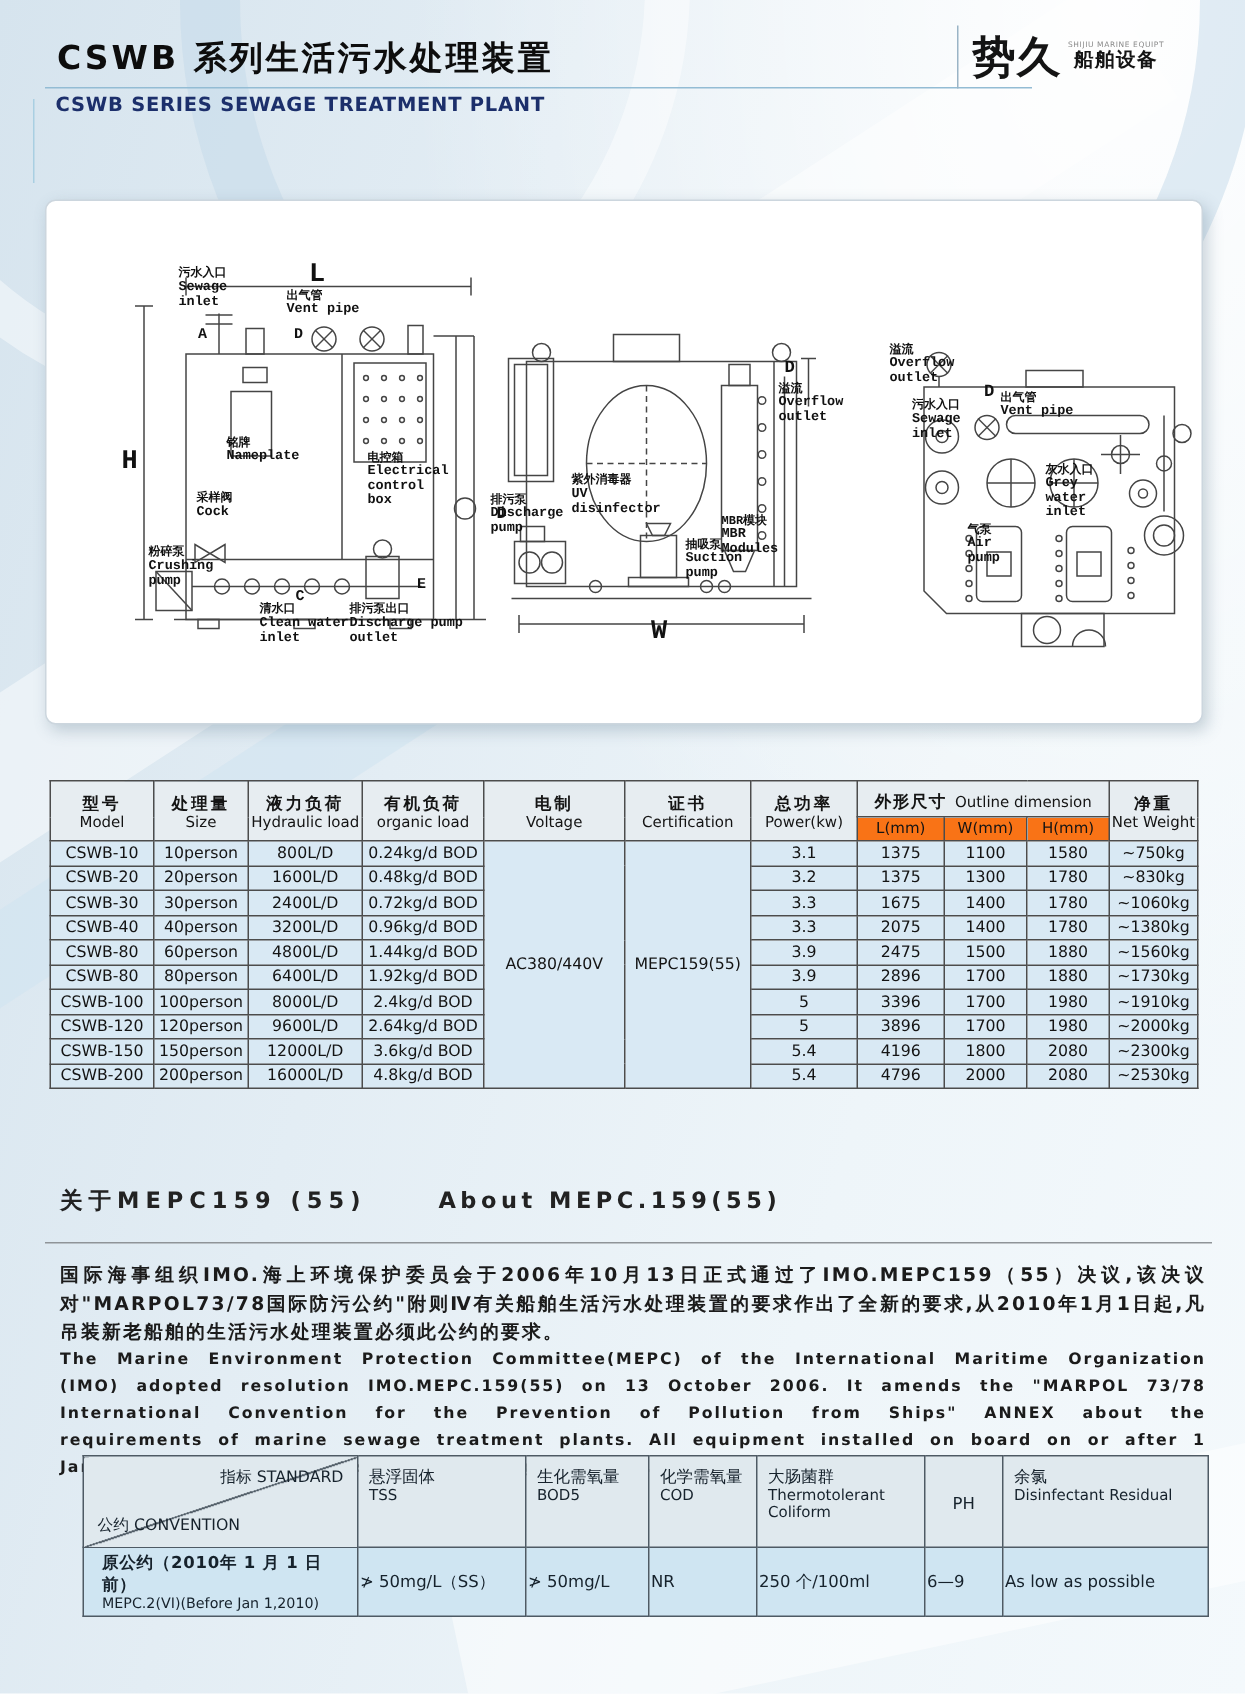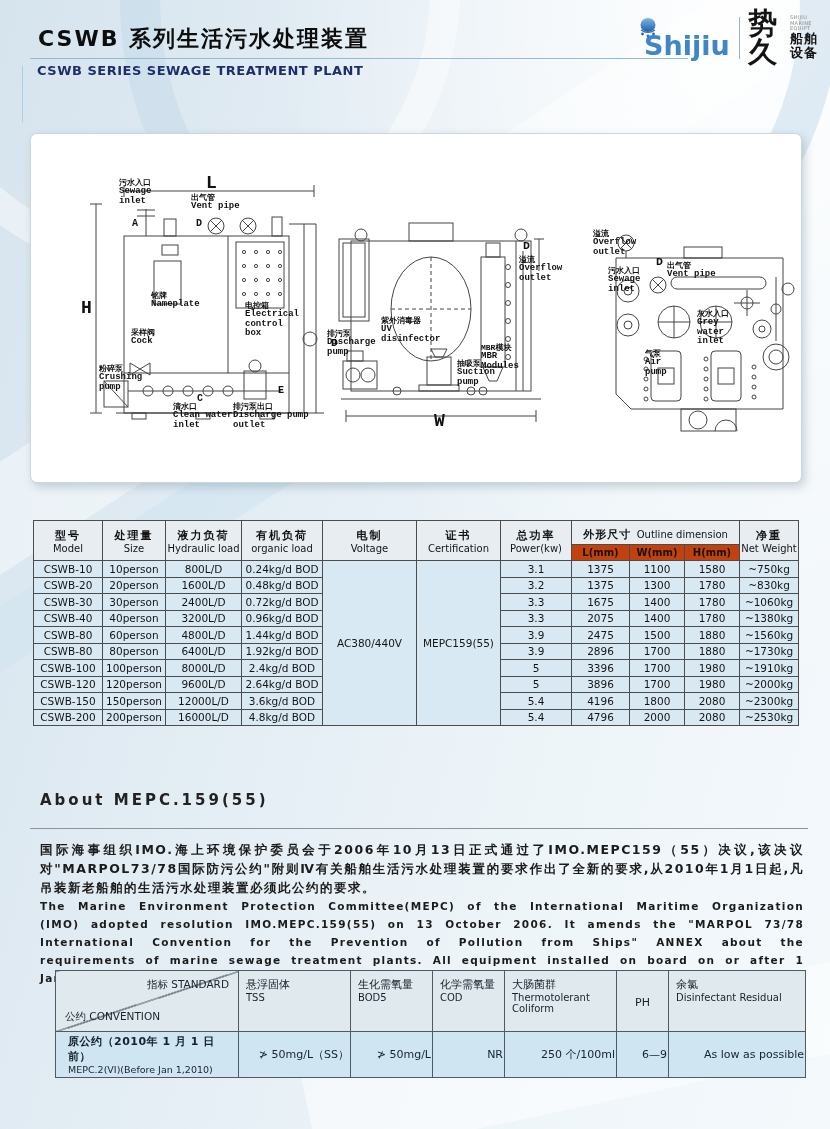"Shijiu" div.logo-left { html: <div> <svg> <defs> <linearGradient> <stop></stop> <stop></stop> </linearGradient> </defs> <ellipse></ellipse> <path></path> <circle></circle> <circle></circle> <circle></circle> </svg> <span>Shijiu</span> </div> -> none }
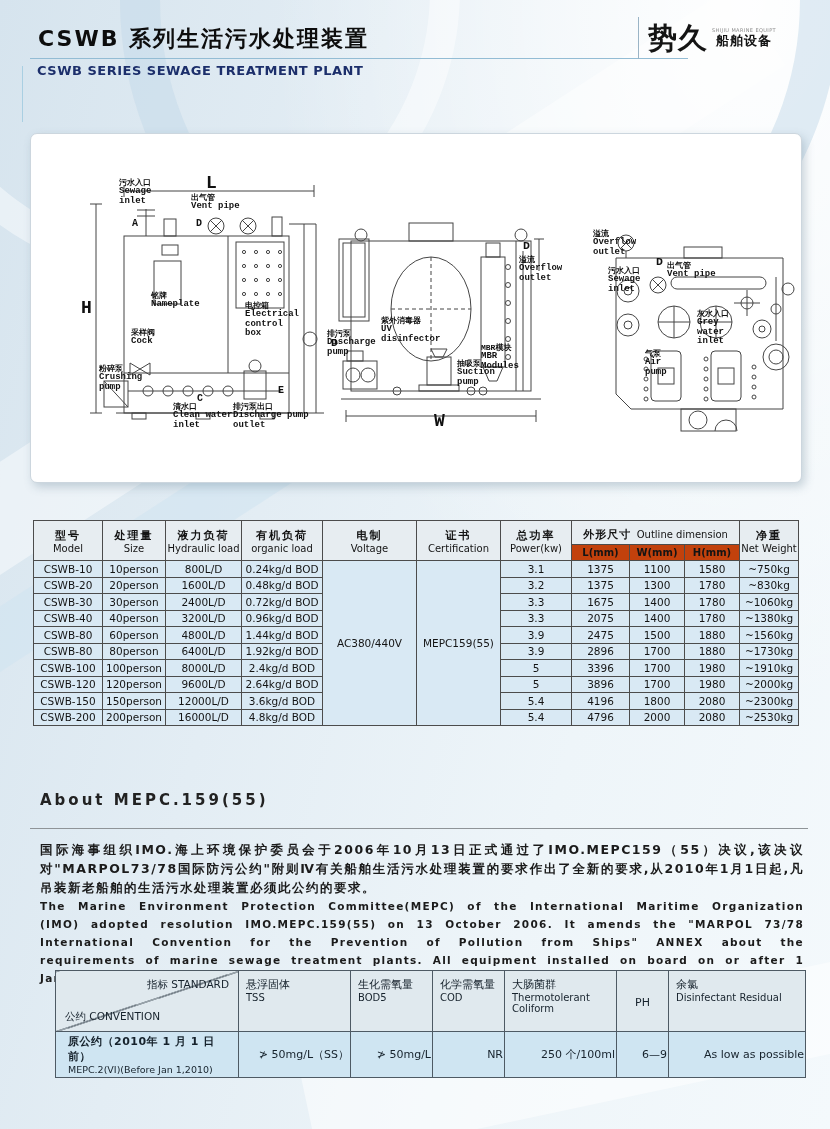"L(mm)" #spec-table thead tr.sub th { background: #c2410c -> #f97316; font-weight: 700 -> 400 }
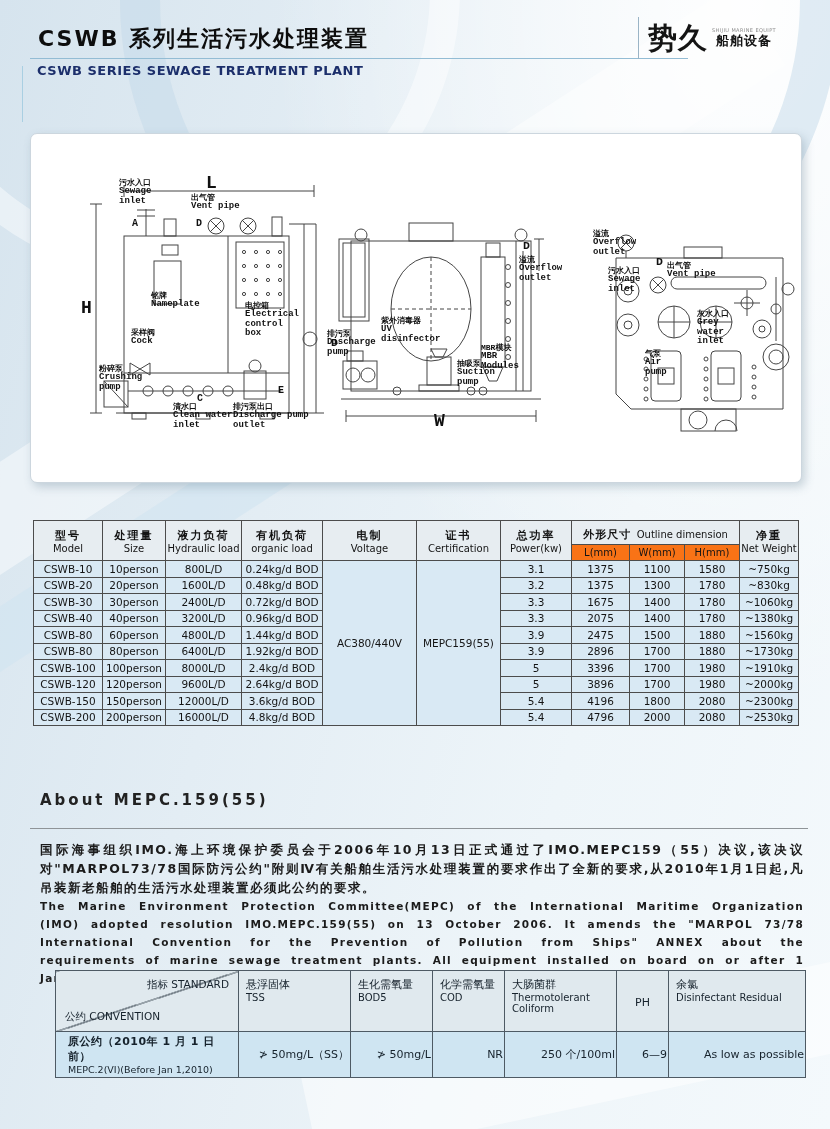"关于MEPC159 (55)" span.hcn { html: none -> <span>关于MEPC159 (55)</span> }
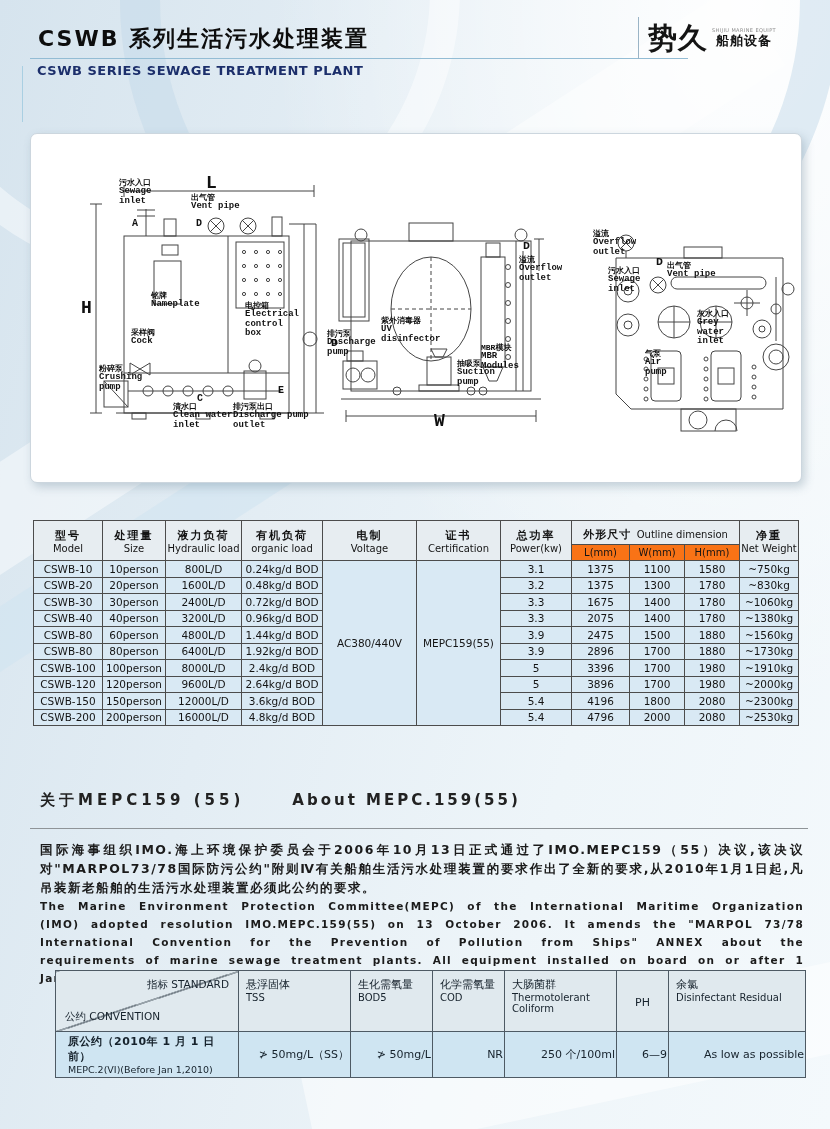"≯ 50mg/L（SS）" #standards-table tbody td { text-align: right -> left }
